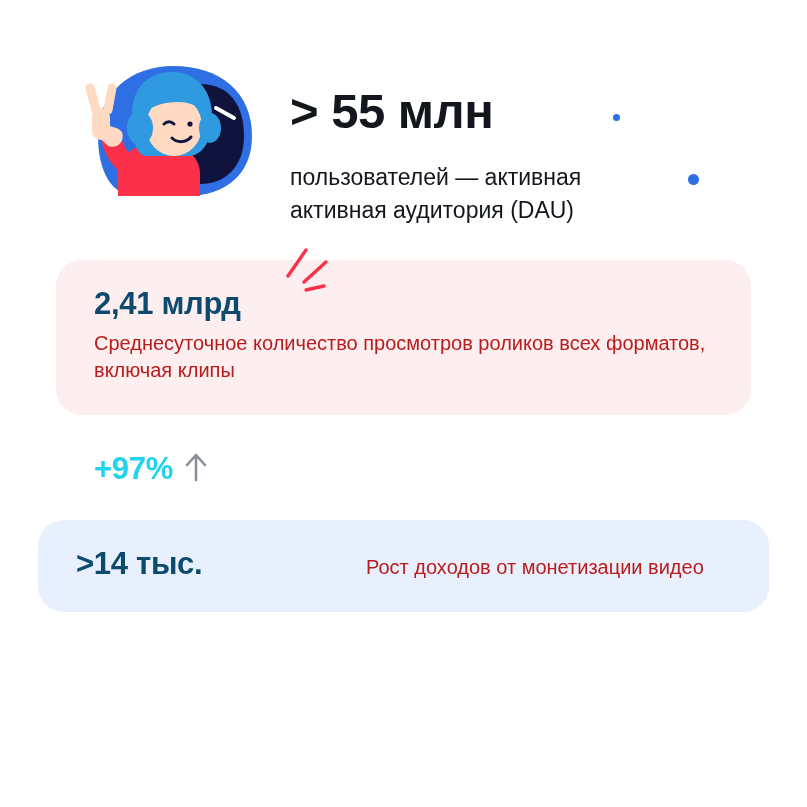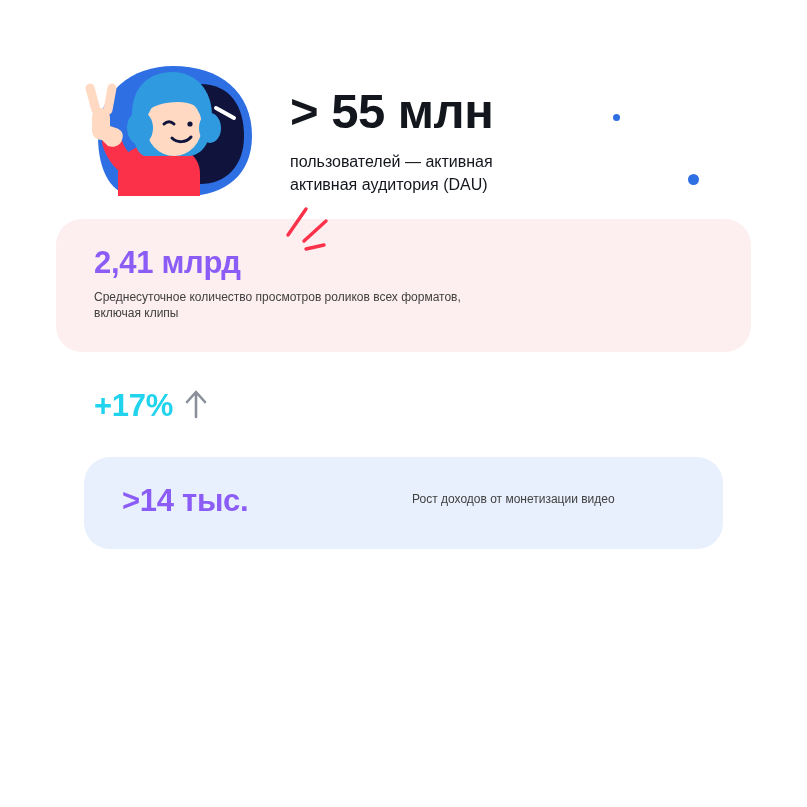"> 55 млн" .hero { height: 219px -> 260px }
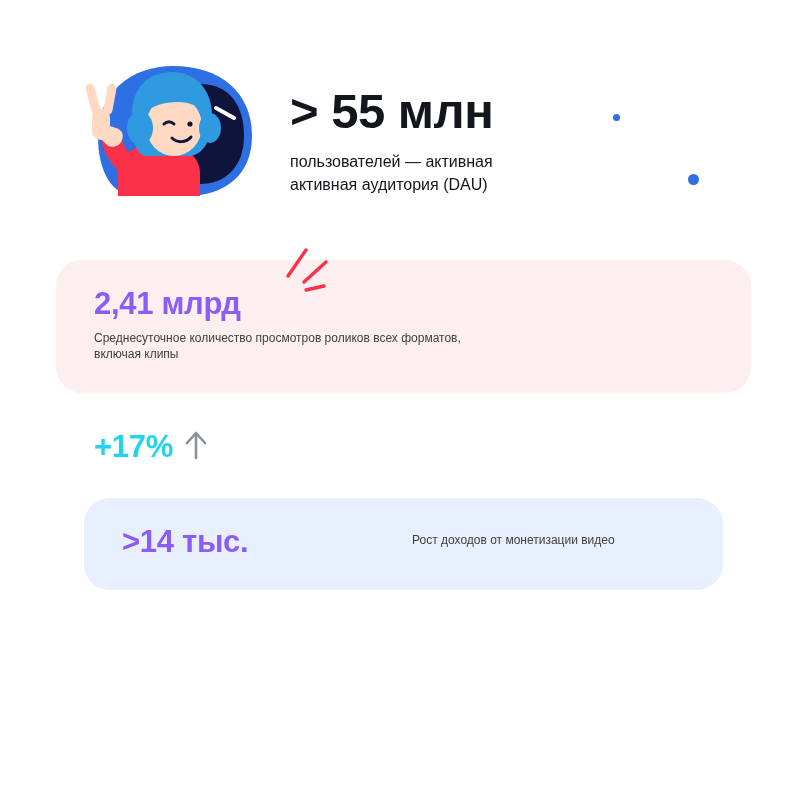"пользователей — активная" .hero-sub { font-size: 16px -> 23px; margin-top: 14px -> 24px }
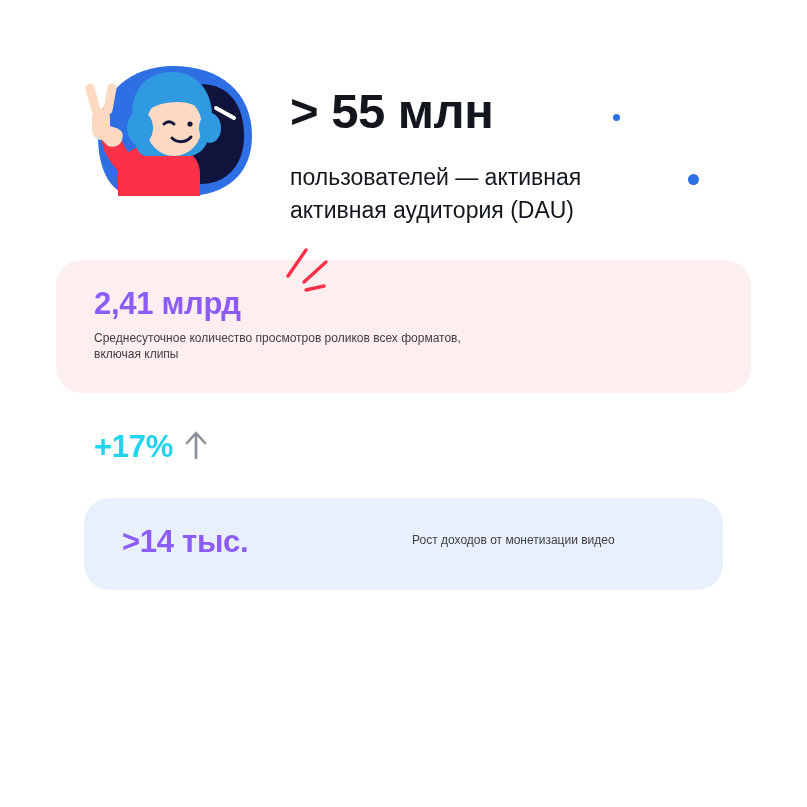"2,41 млрд" .big-num { color: #8b5cf6 -> #0c4a6e }
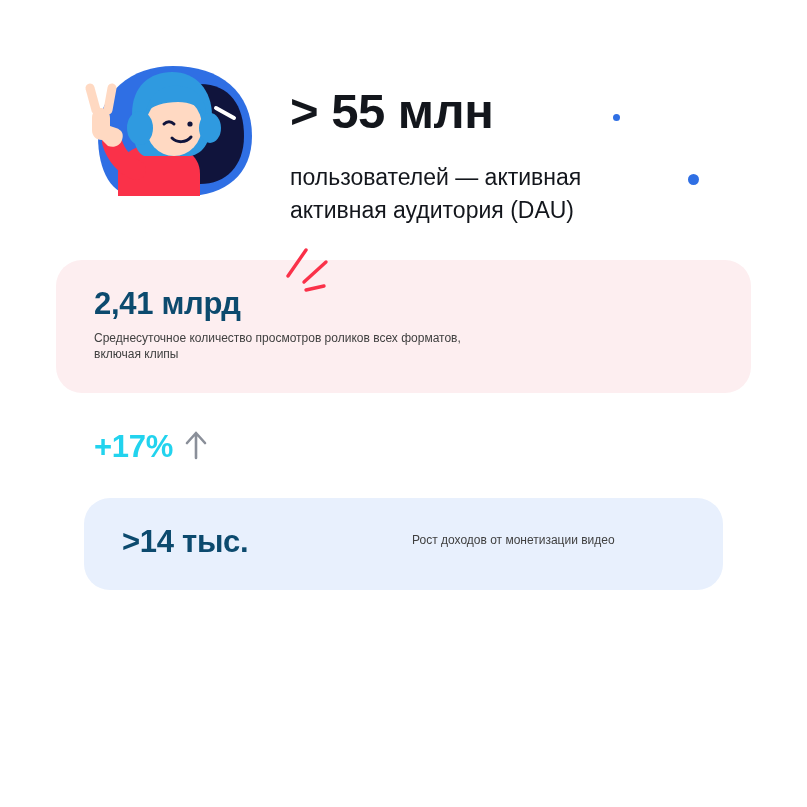"Среднесуточное количество просмотров" .caption { color: #404040 -> #b91c1c; font-size: 12px -> 20px }
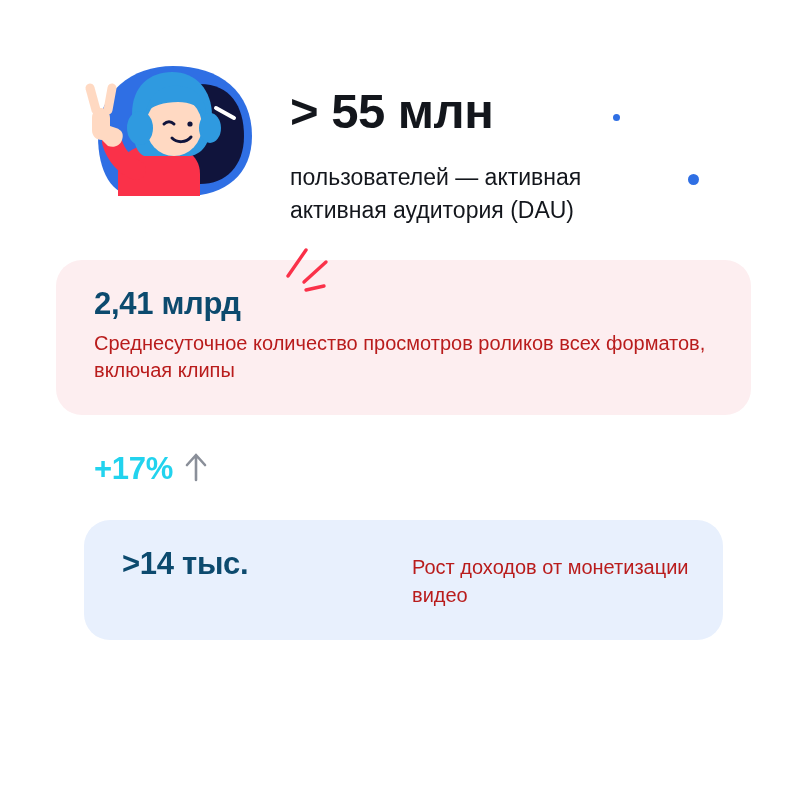"+17%" span.big-num { text: +17% -> +97% }
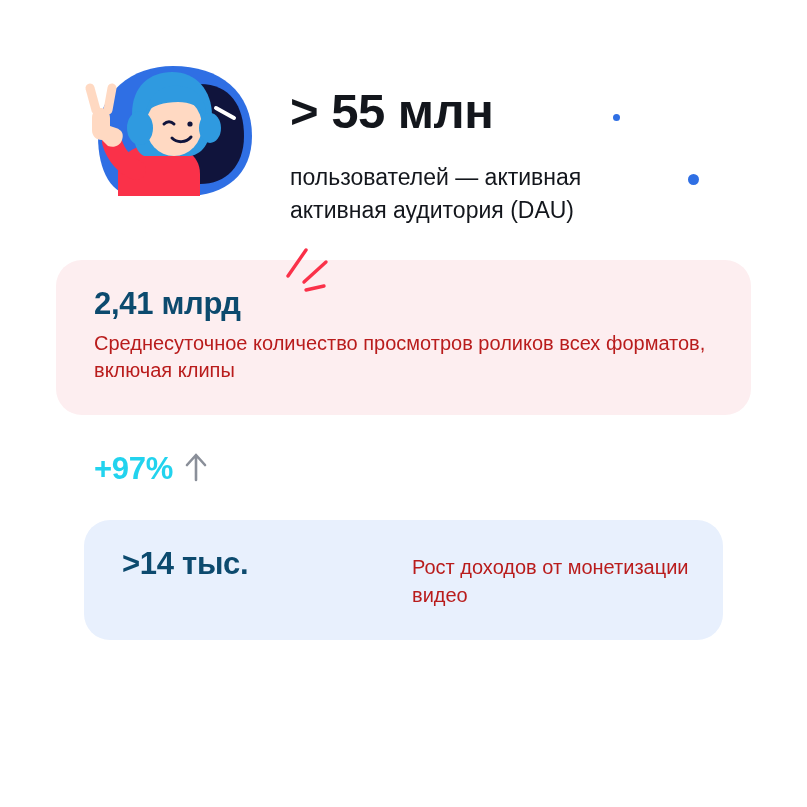">14 тыс." .card-blue { margin: 0 84px -> 0 38px }
